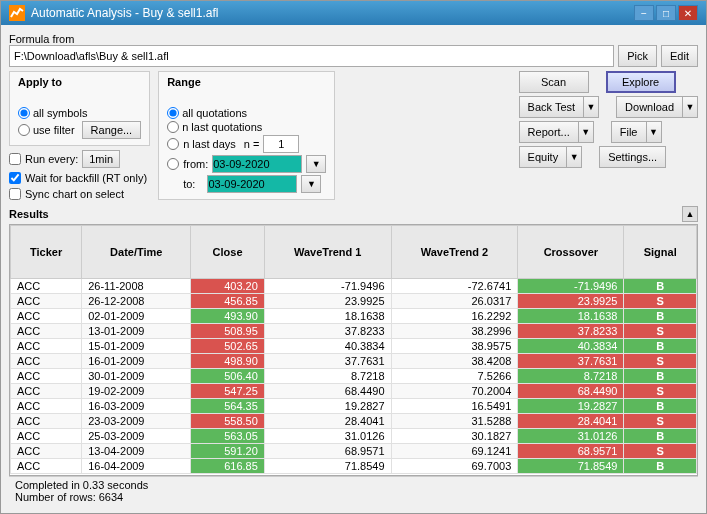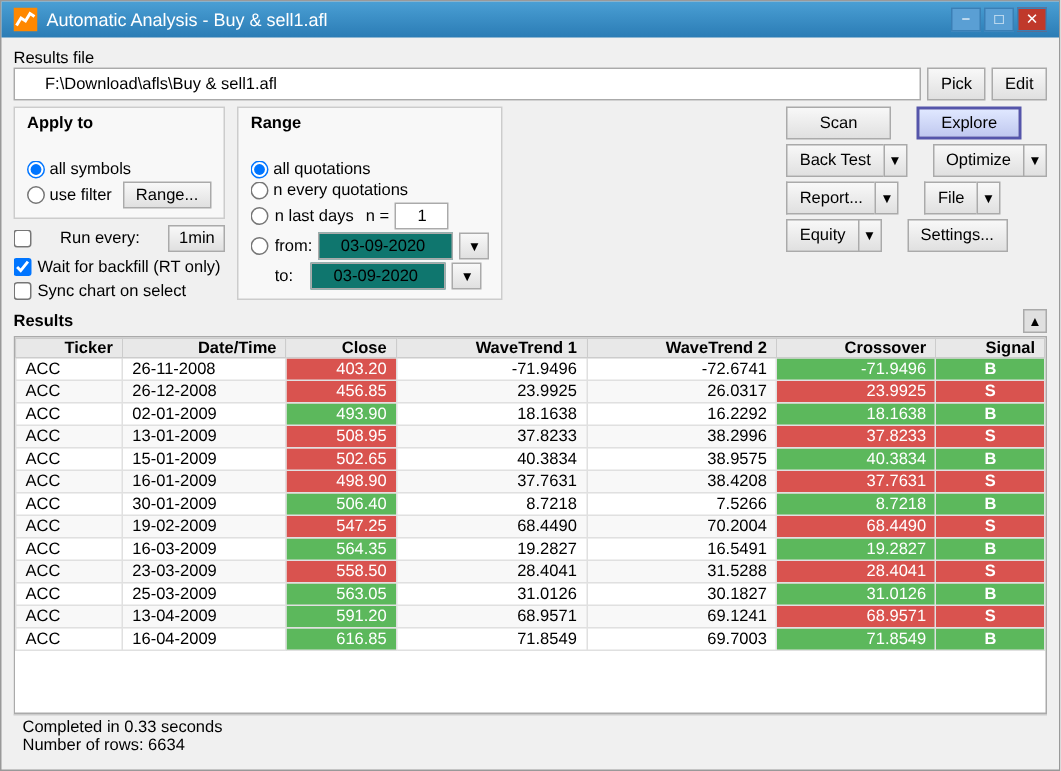"Results file" div.formula-label { text: Results file -> Formula from }
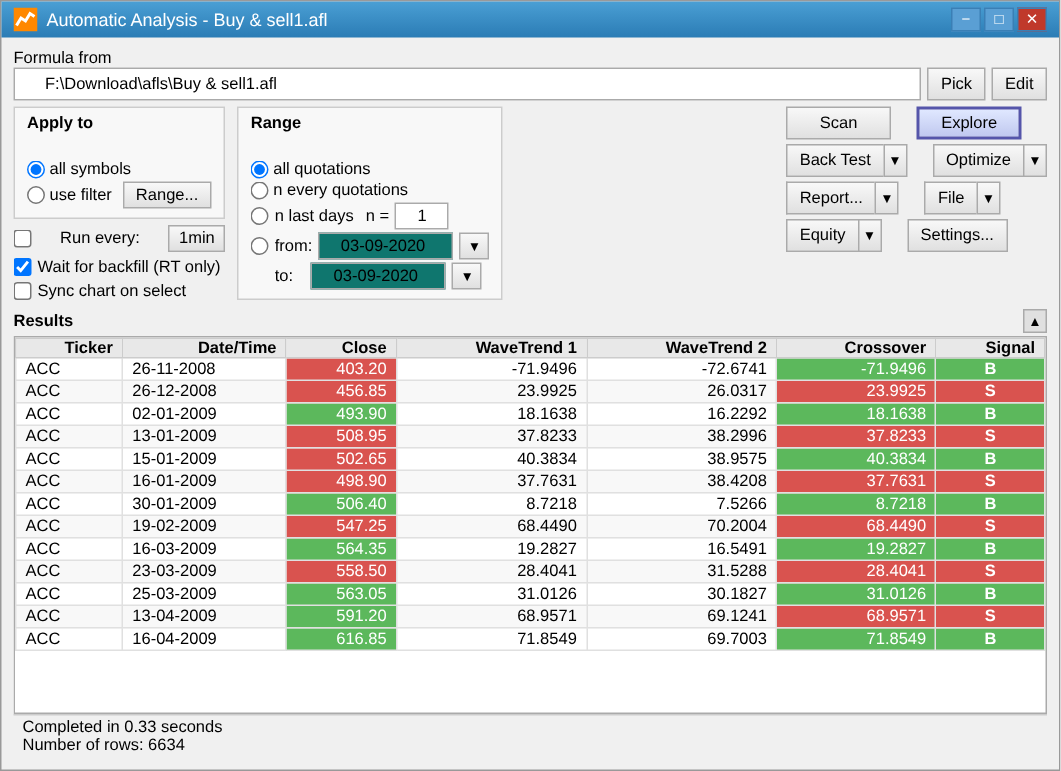"F:\Download\afls\Buy & sell1.afl" .formula-input { padding: 2px 20px -> 2px 4px }
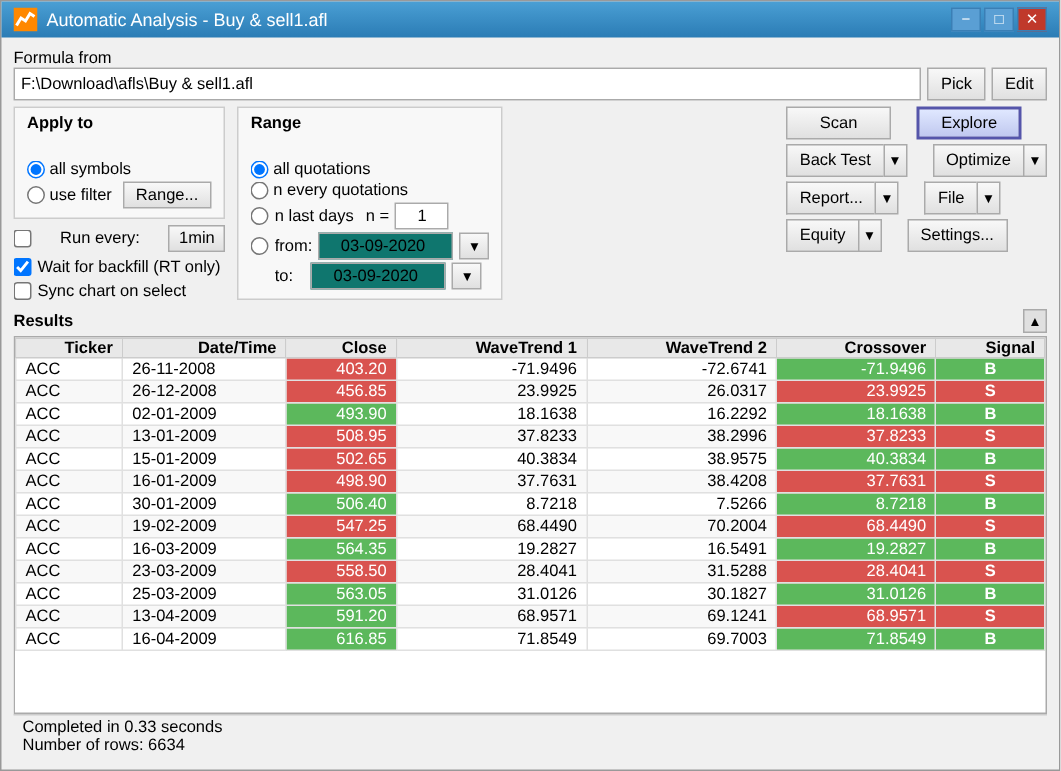"Optimize" button.btn-main { text: Optimize -> Download }
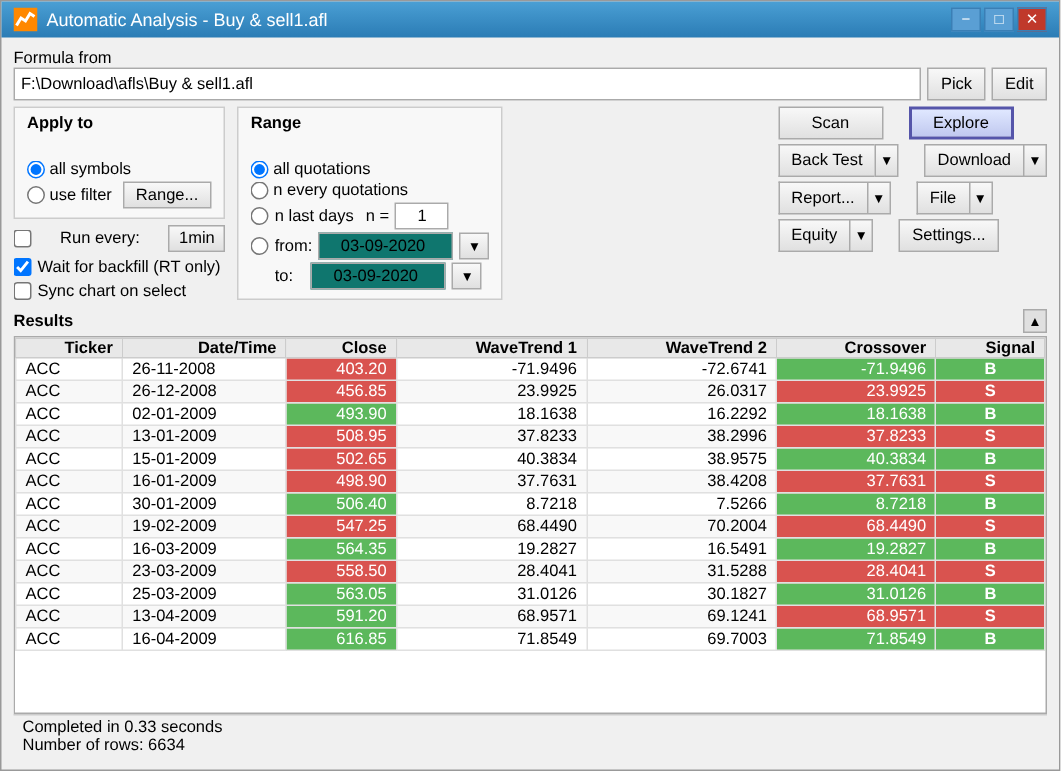"n every quotations" label { text: every -> last }
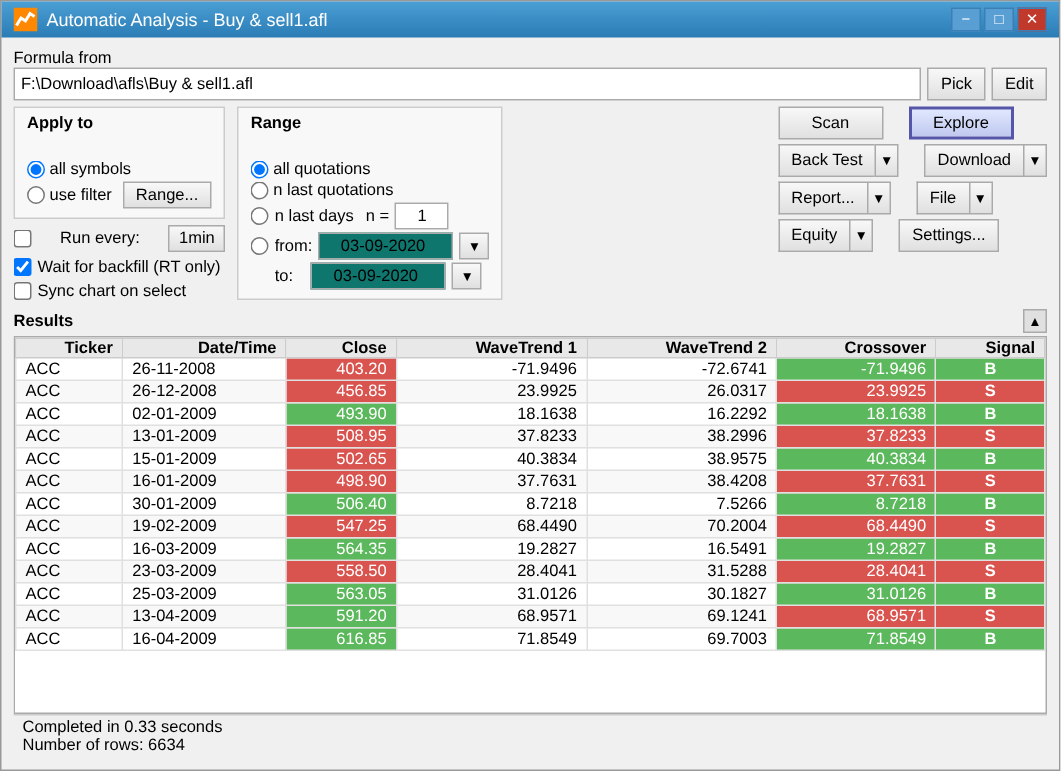"Run every:" .run-every-row { gap: 16px -> 4px; justify-content: space-between -> none }
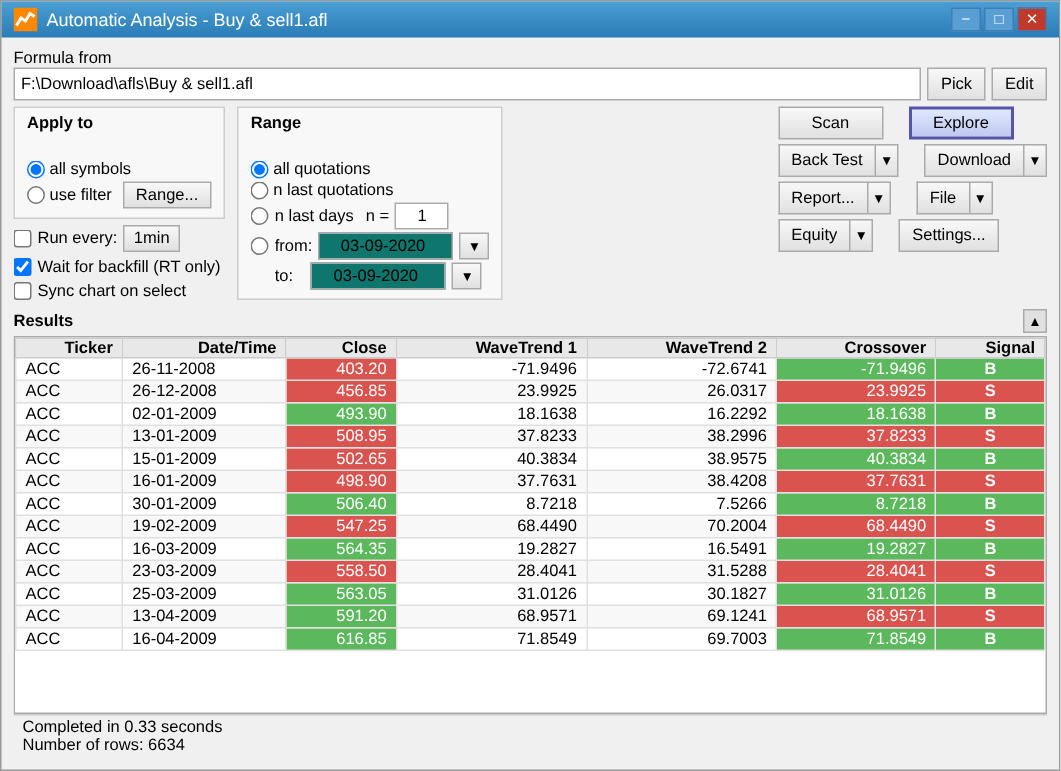"03-09-2020" .date-input { background: #0f766e -> #14b8a6; padding: 0 14px -> 0 0 }
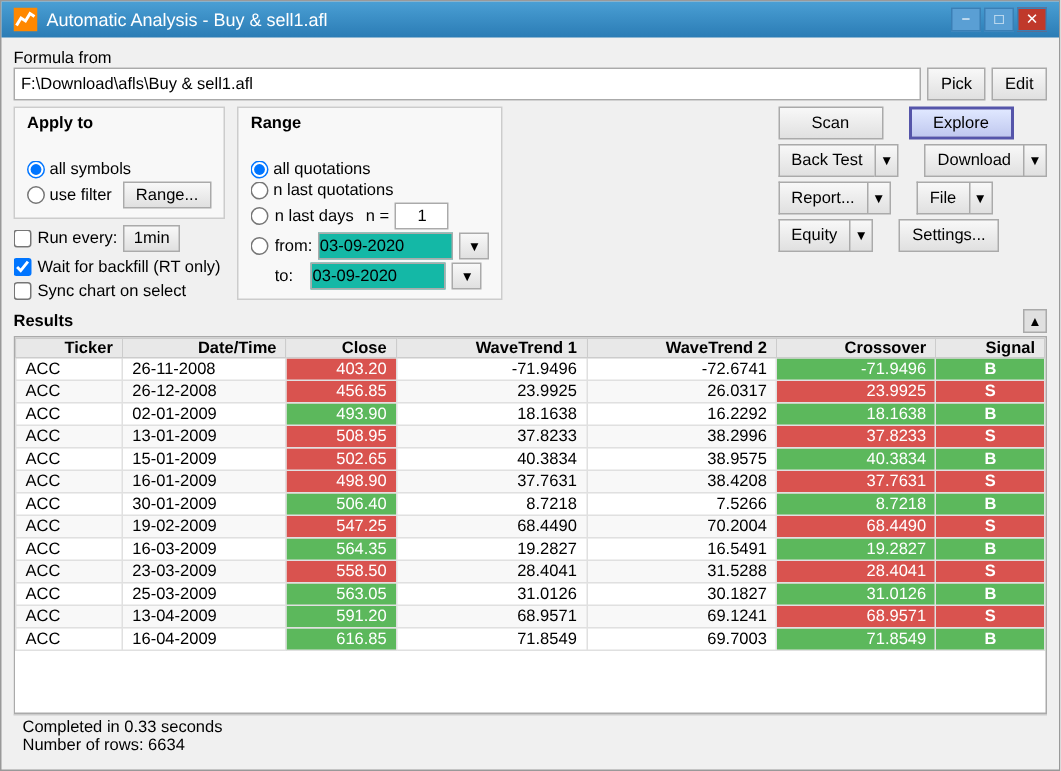"Ticker" thead th { padding: 0 6px -> 20px 6px; text-align: right -> center }
